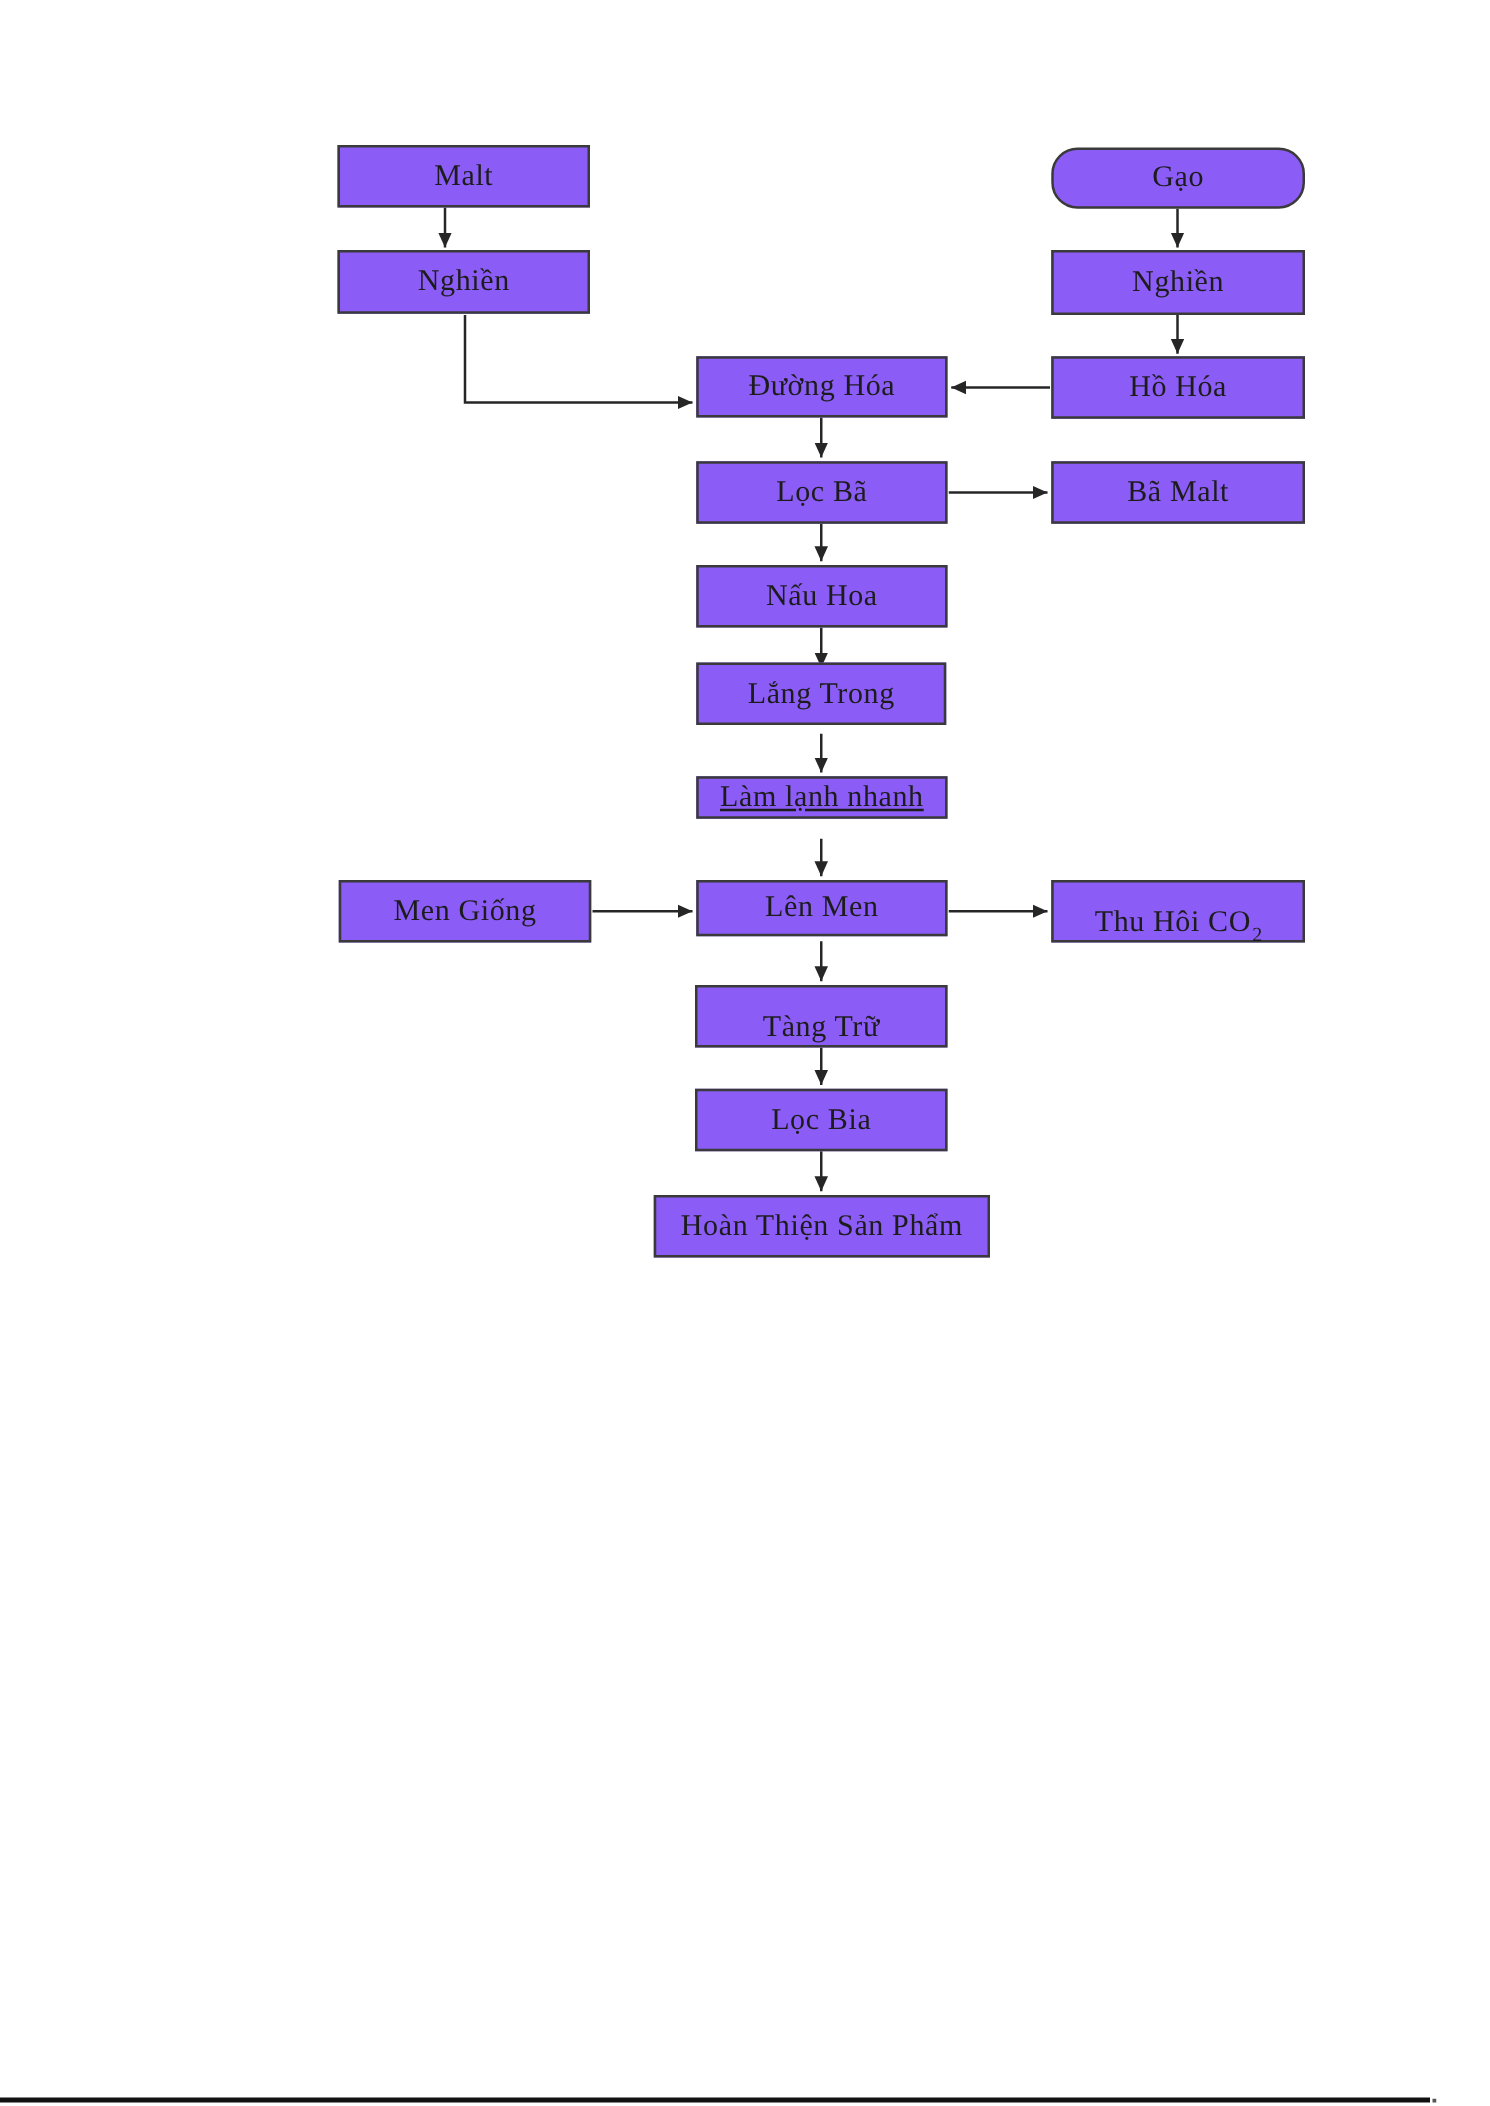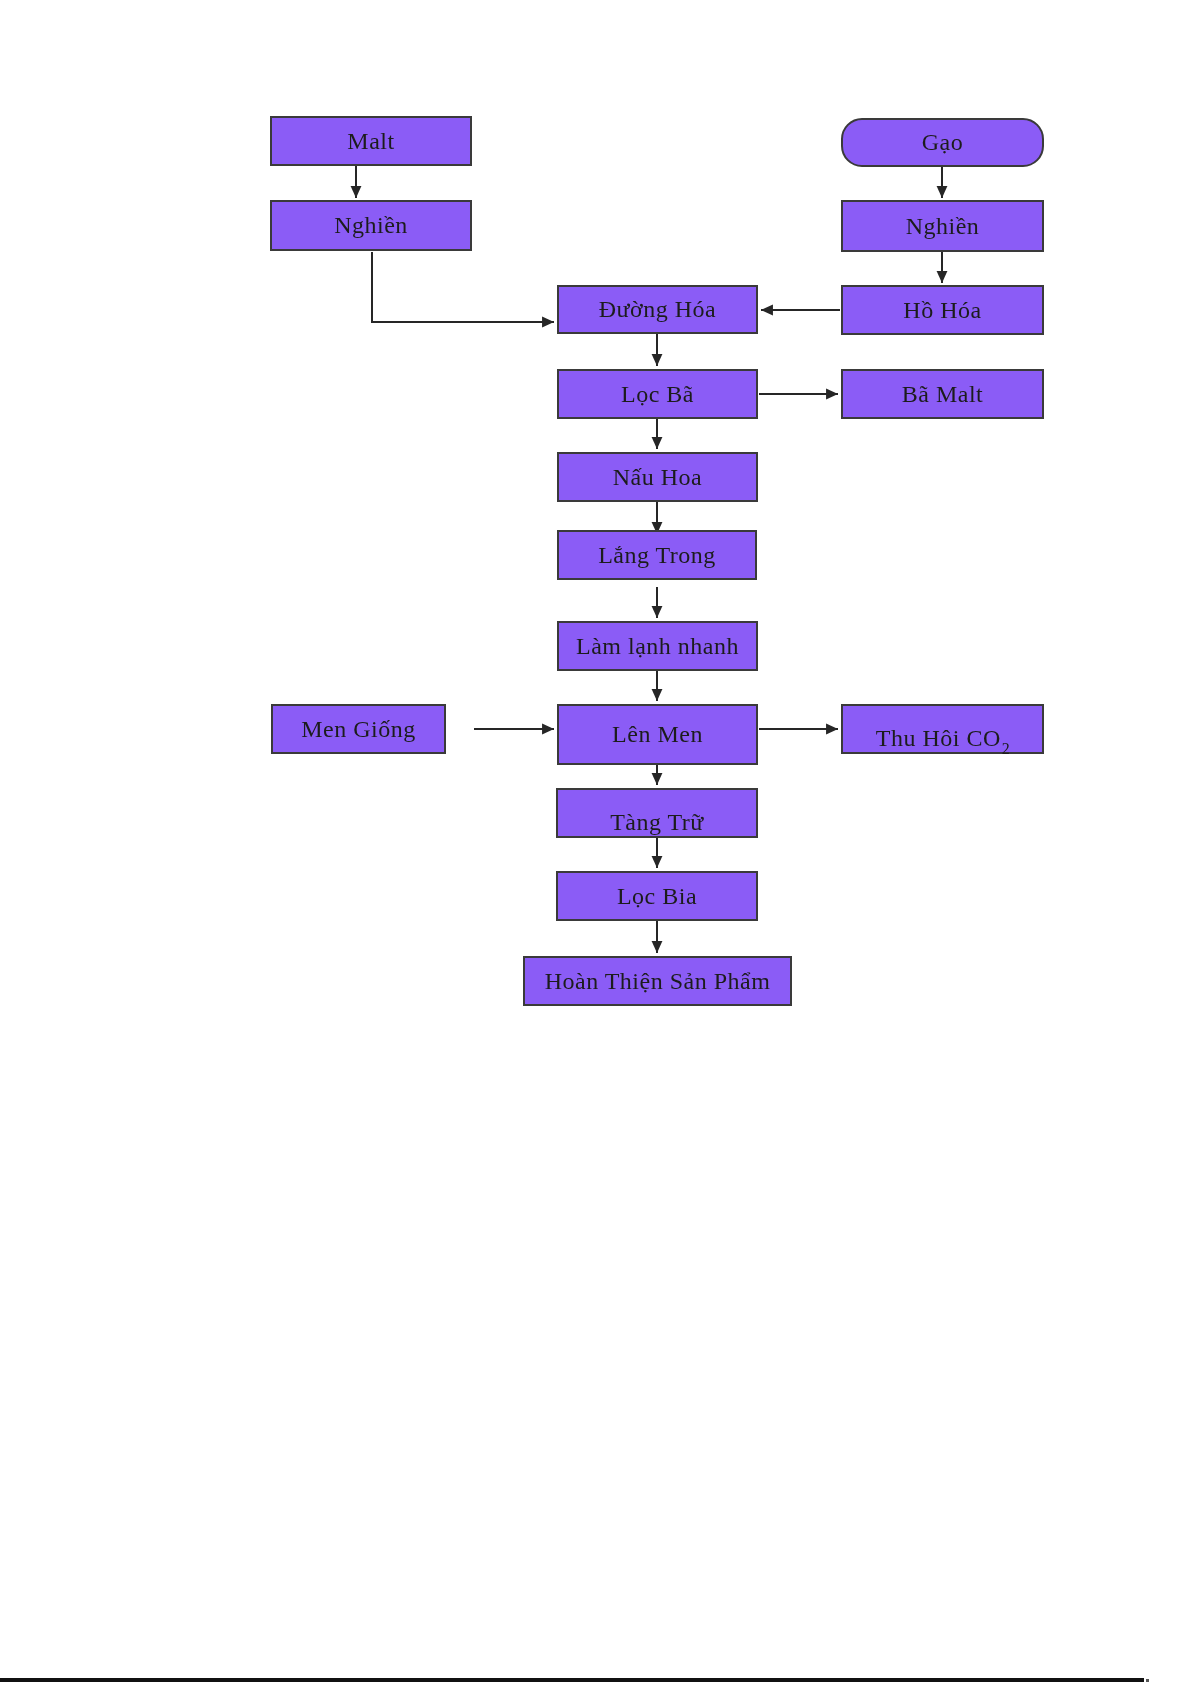"Làm lạnh nhanh" div.node { height: 50px -> 34px; text-decoration: none -> underline }
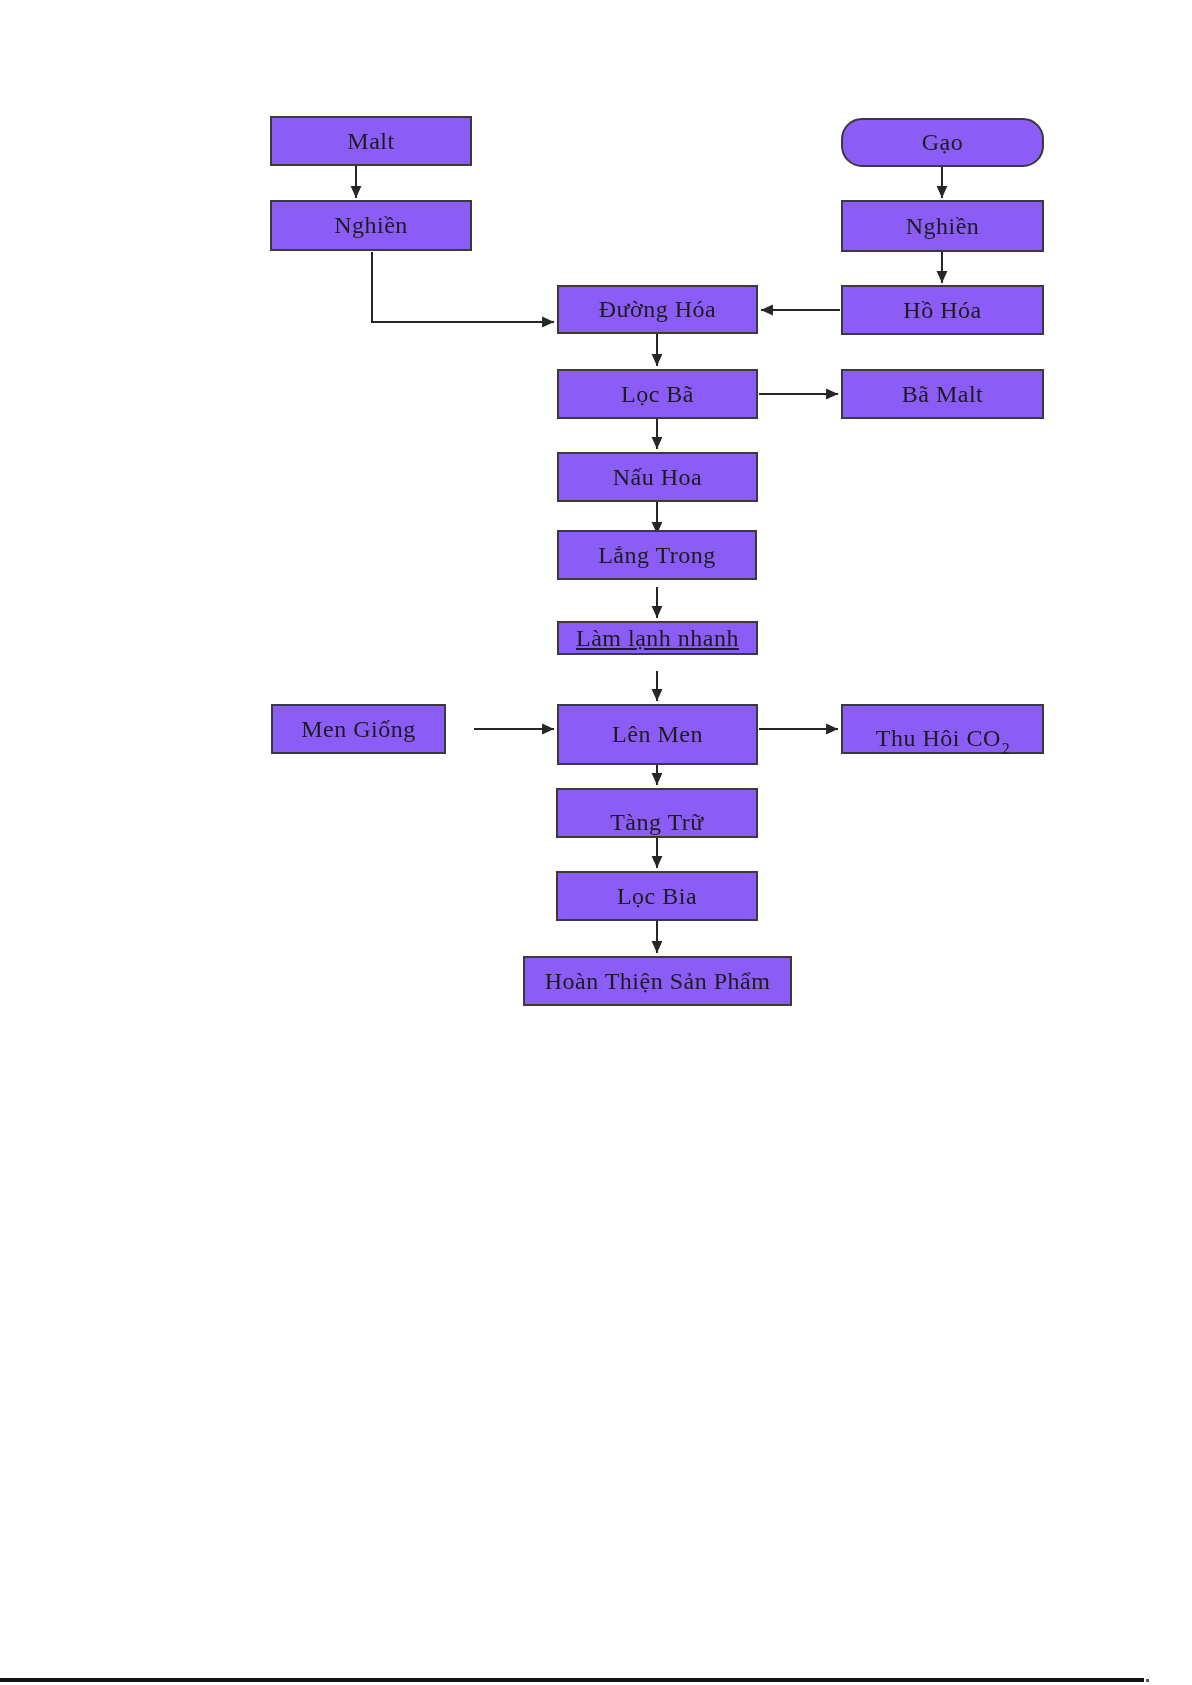"Men Giống" div.node { width: 175px -> 202px }
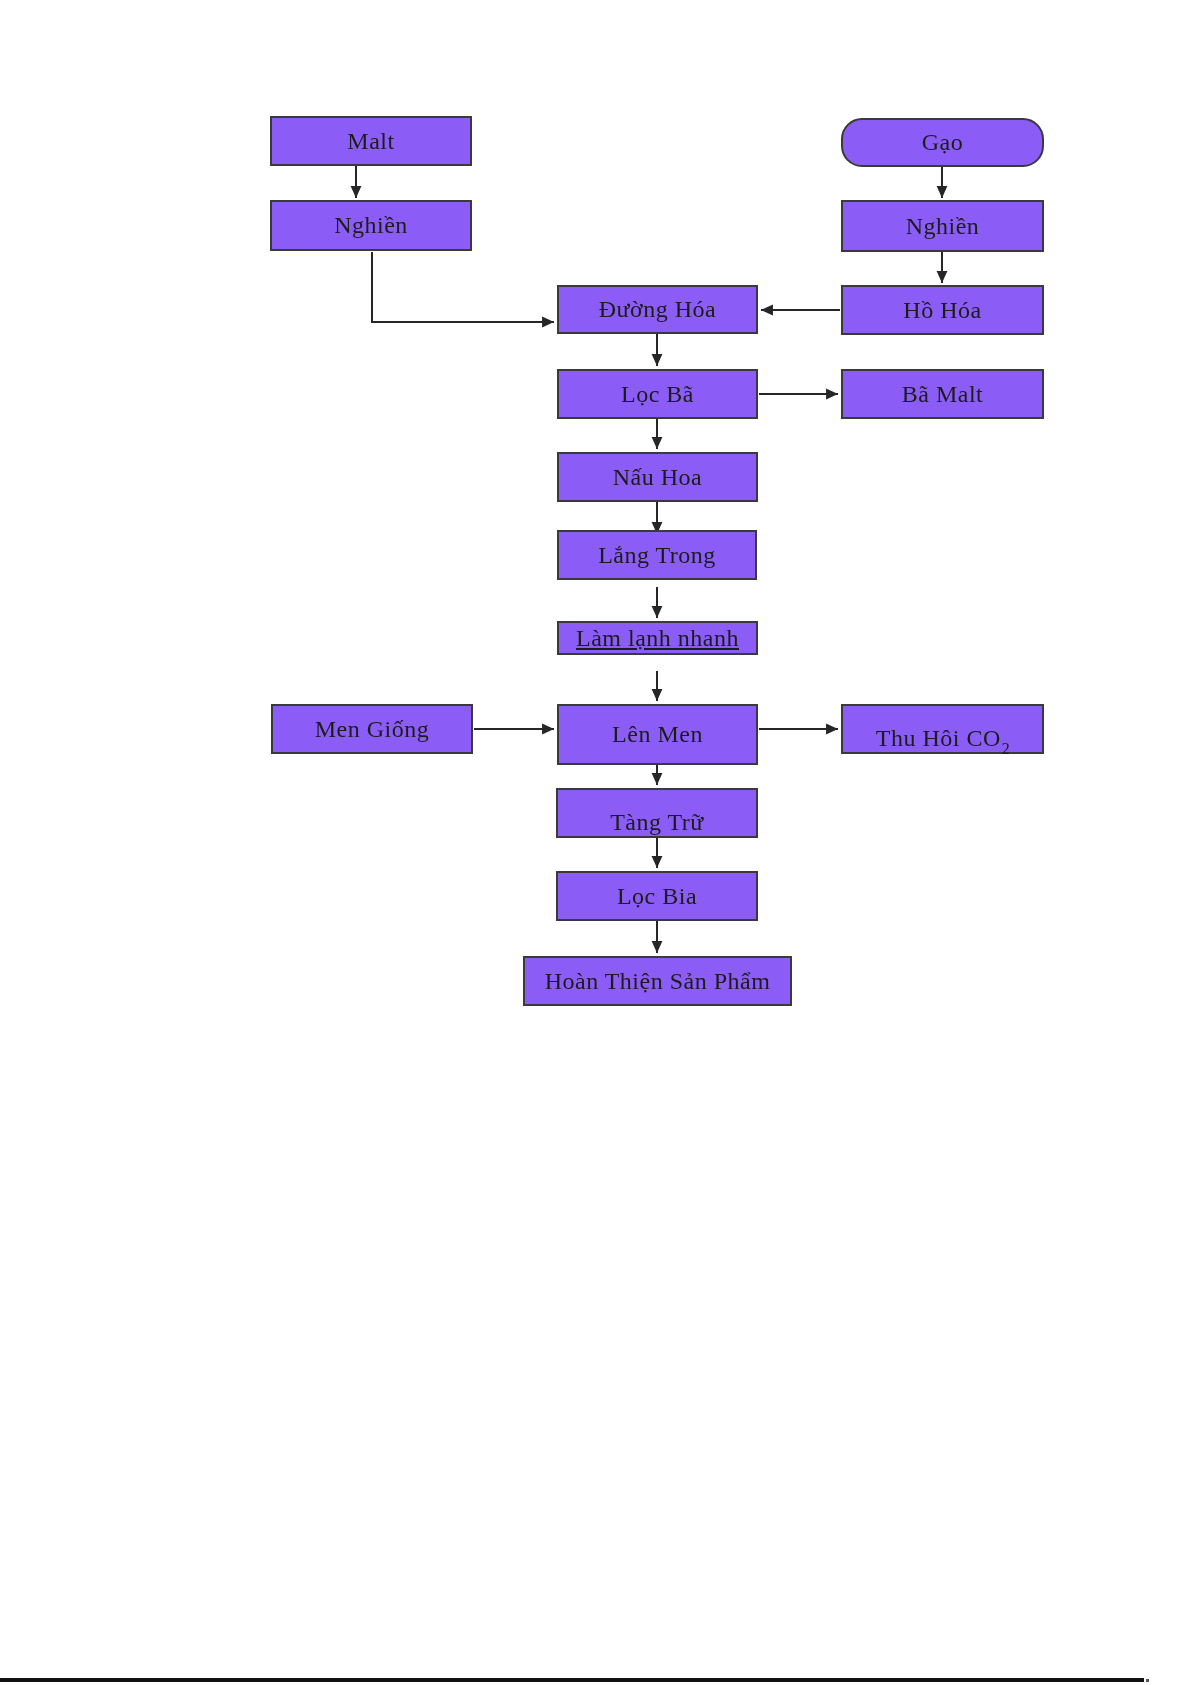"Lên Men" div.node { height: 61px -> 45px }
